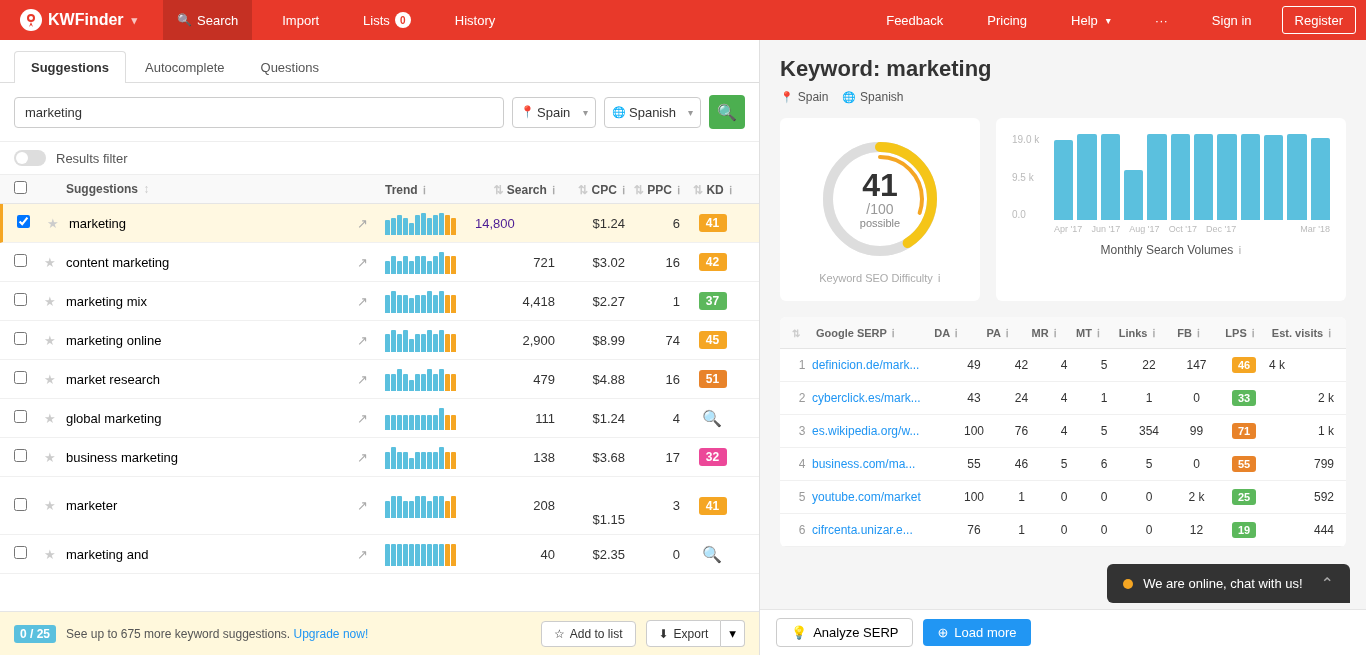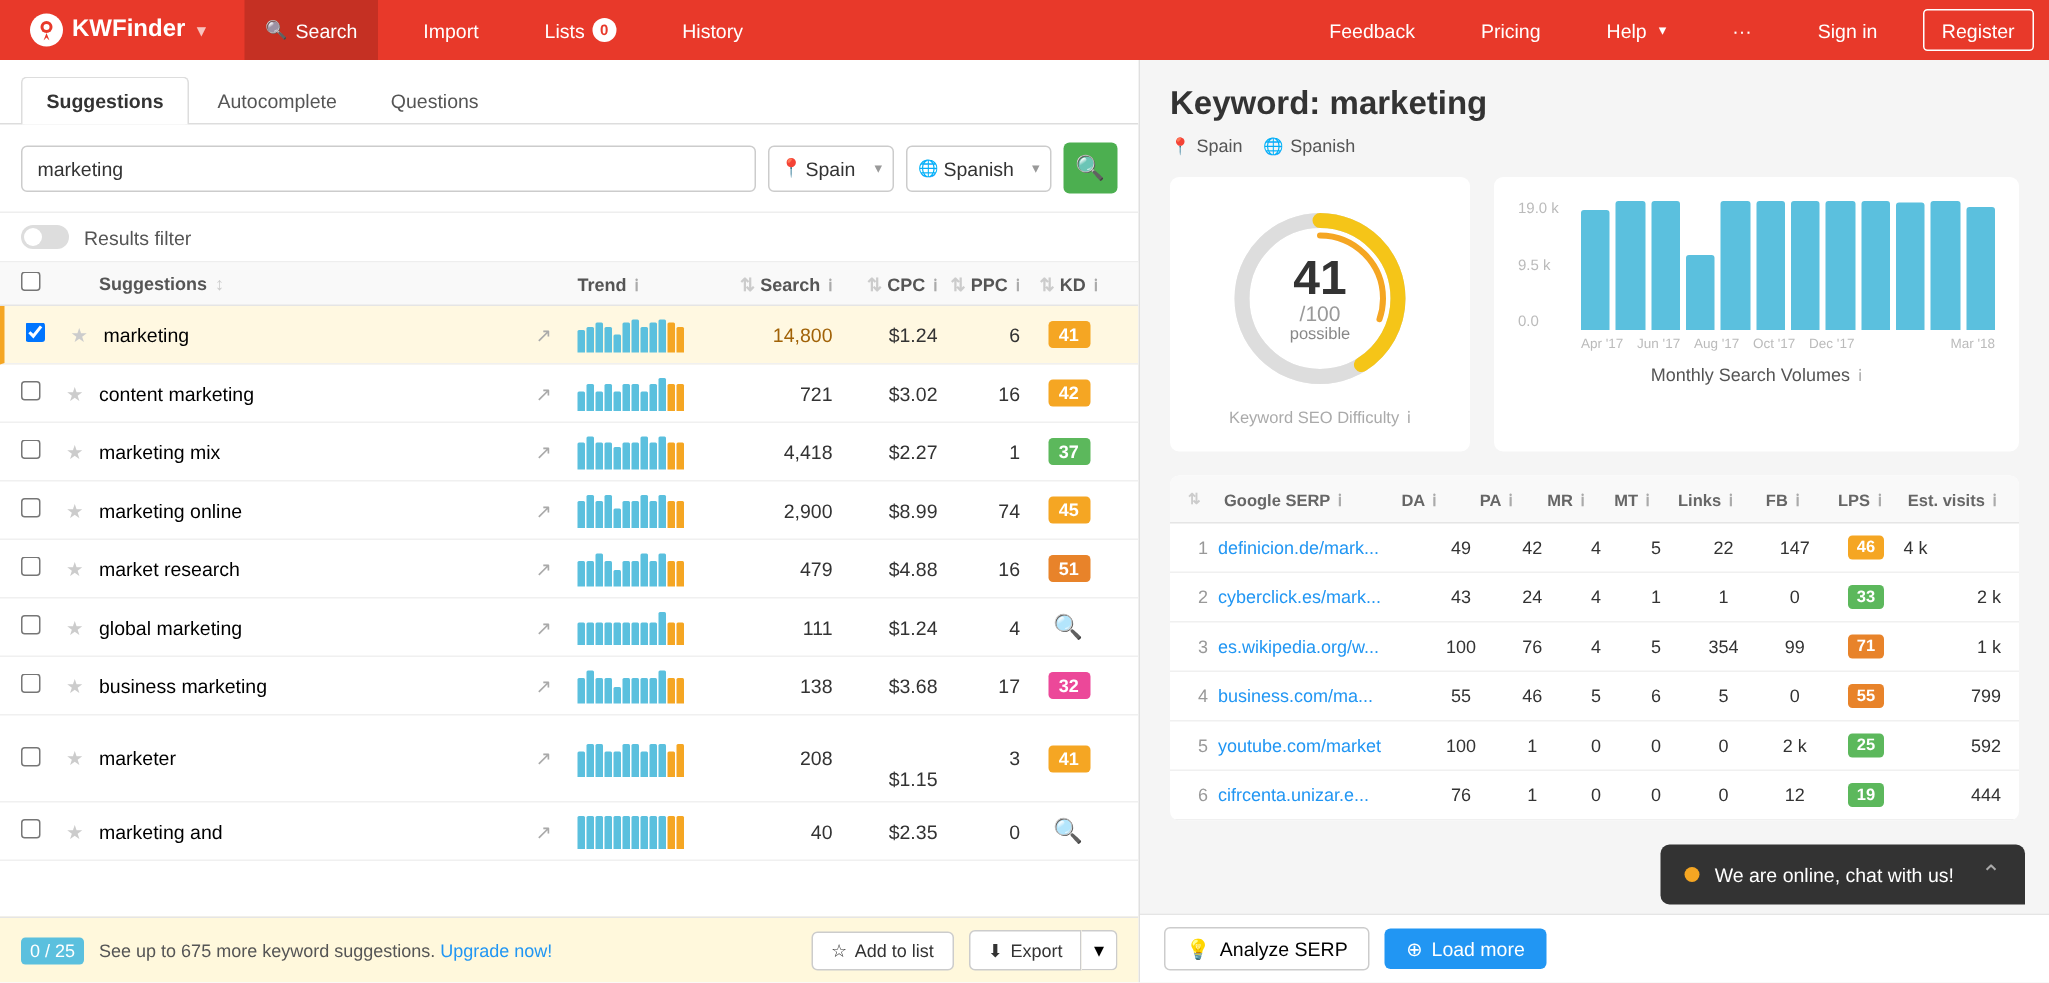"14,800" div.col-search { color: #a16207 -> #4c1d95; text-align: right -> left }
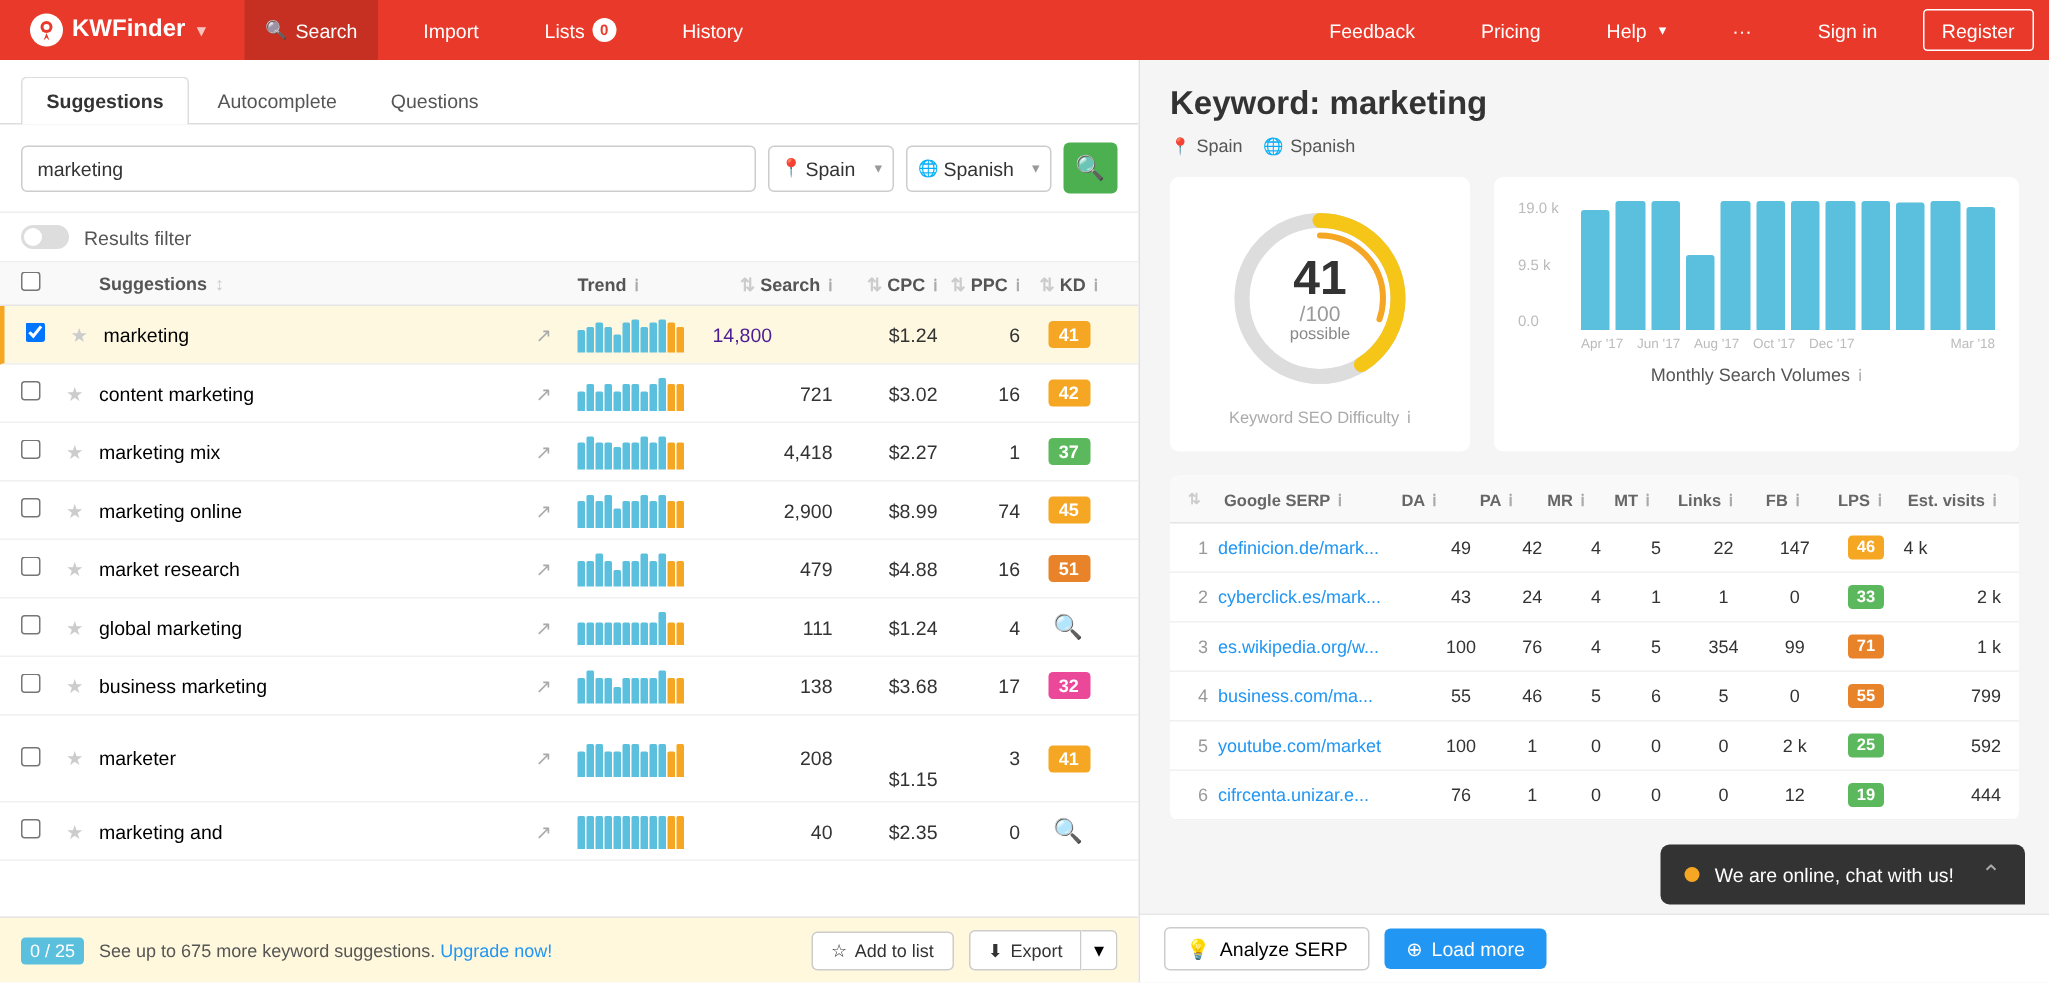"0 / 25" .count-badge { font-weight: 400 -> 700 }
